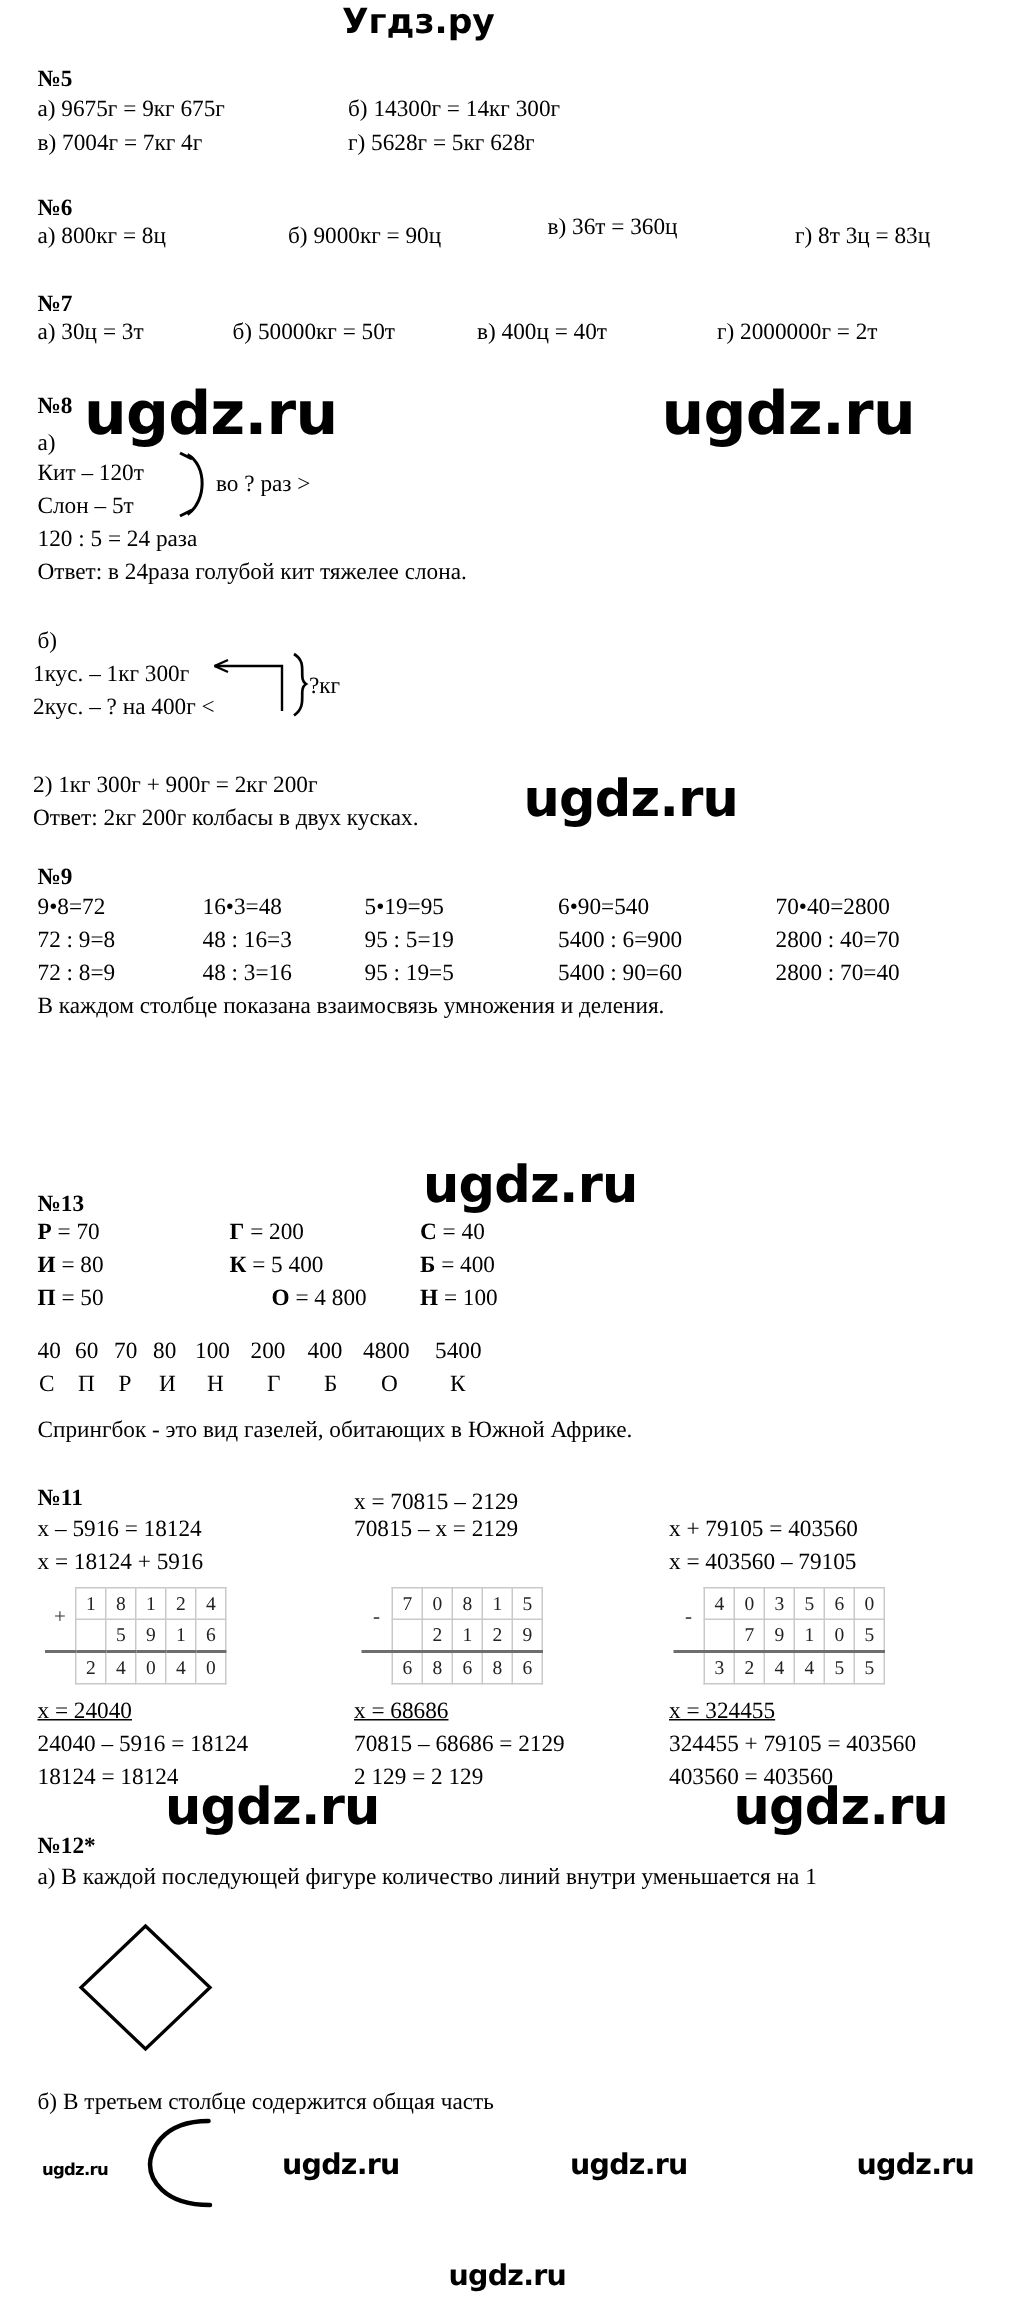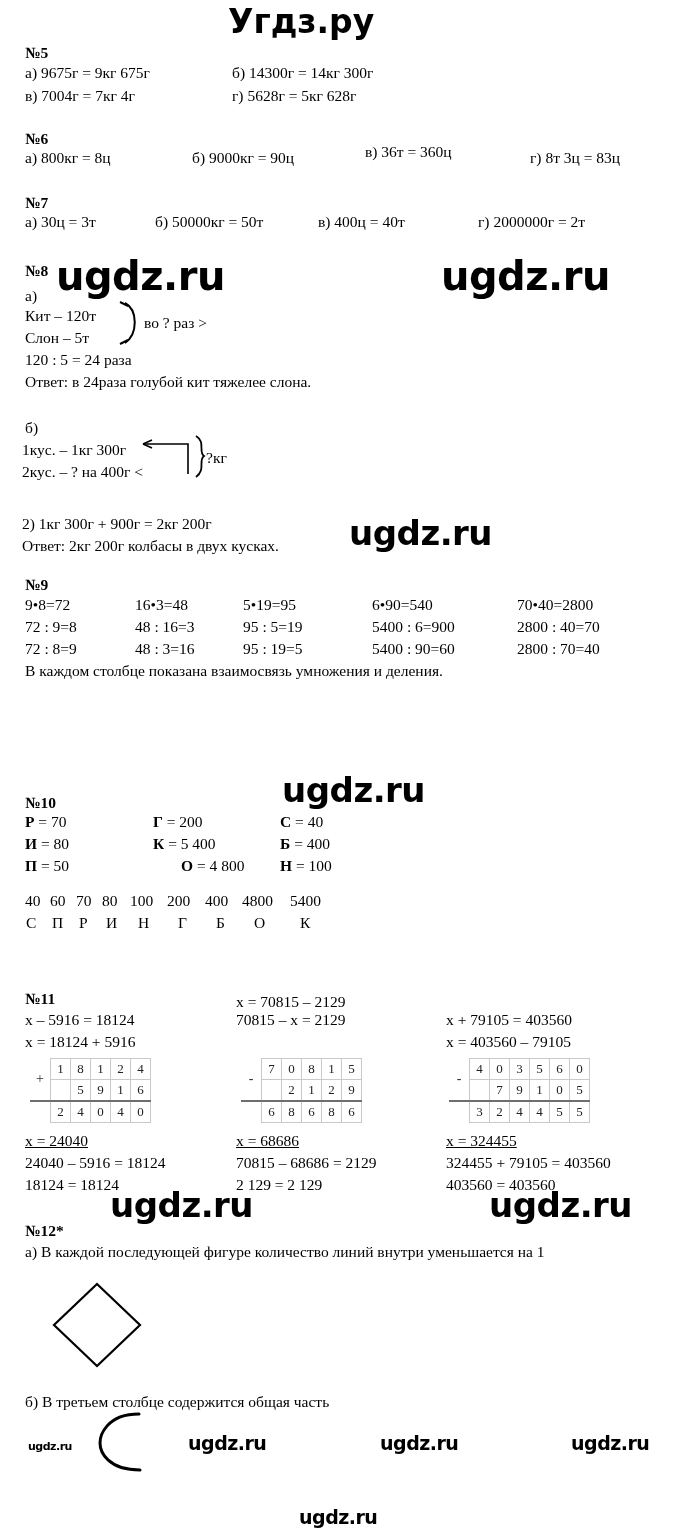"Угдз.ру" .wm-header { font-size: 33px -> 23px }
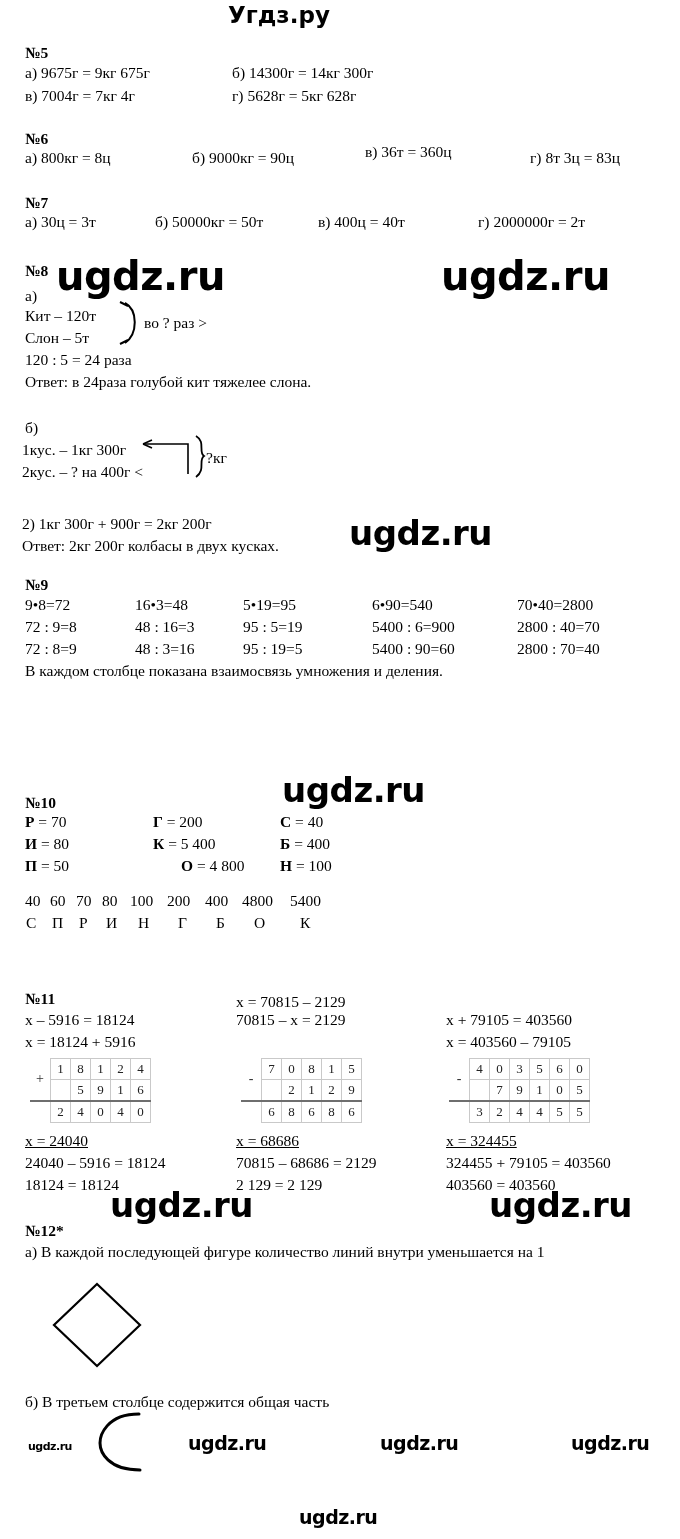"№10" div.task-no { text: 10 -> 13 }
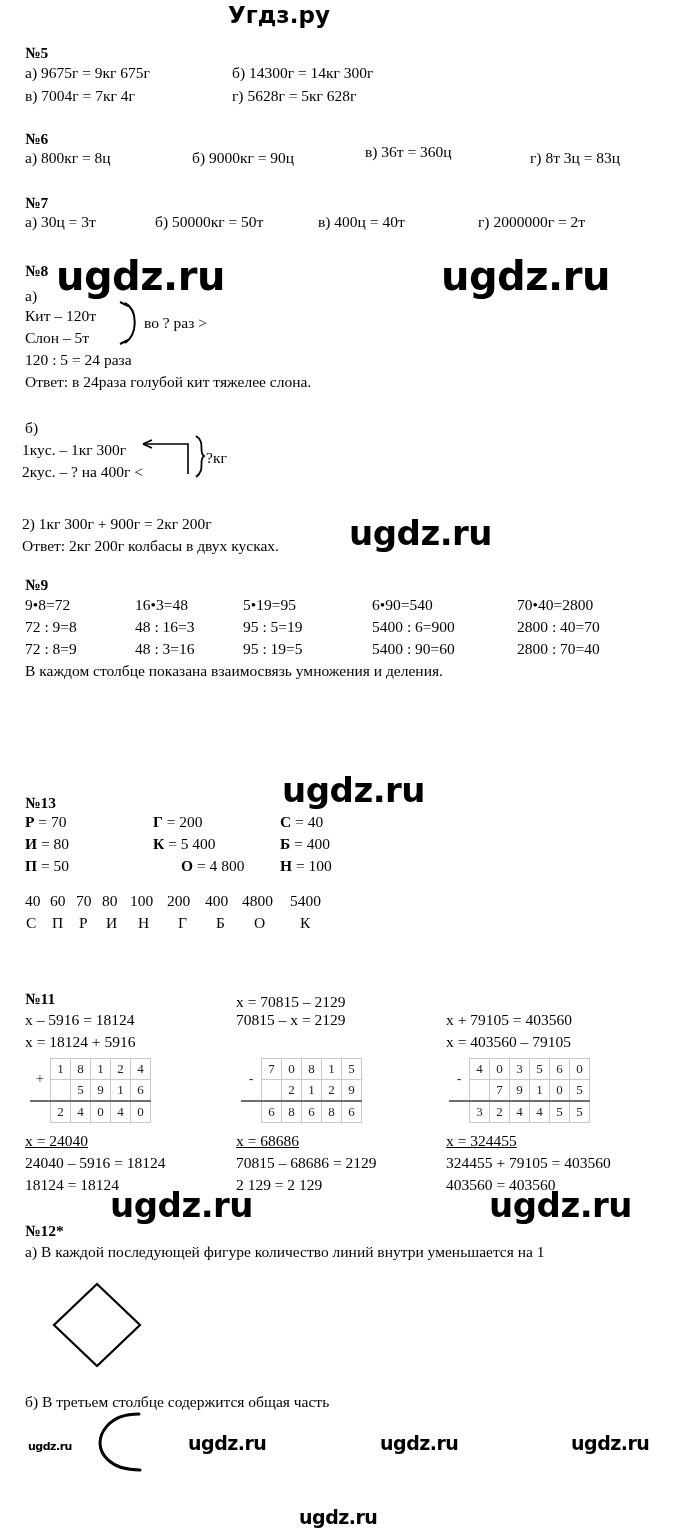"Спрингбок - это вид газелей," div.txt { html: none -> <div>Спрингбок - это вид газелей, обитающих в Южной Африке.</div> }
